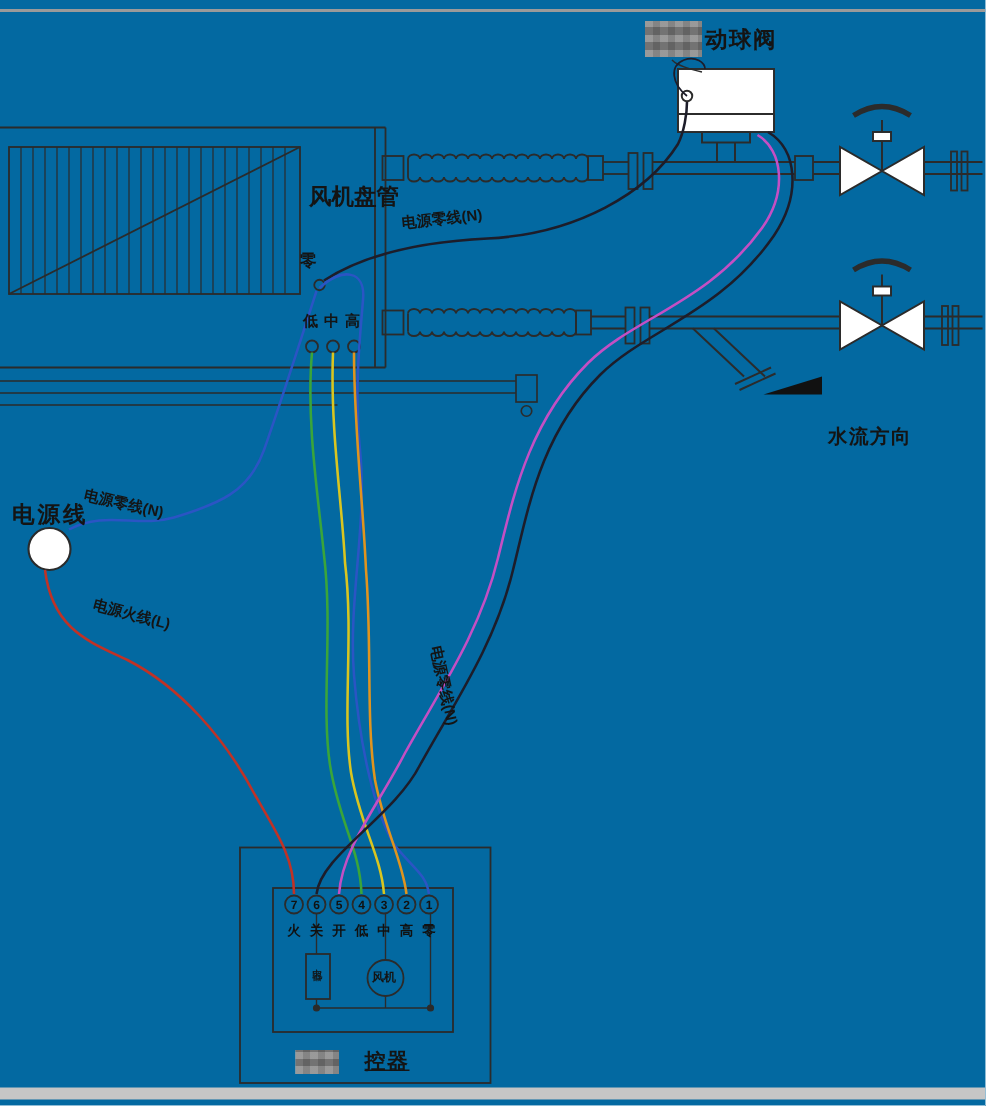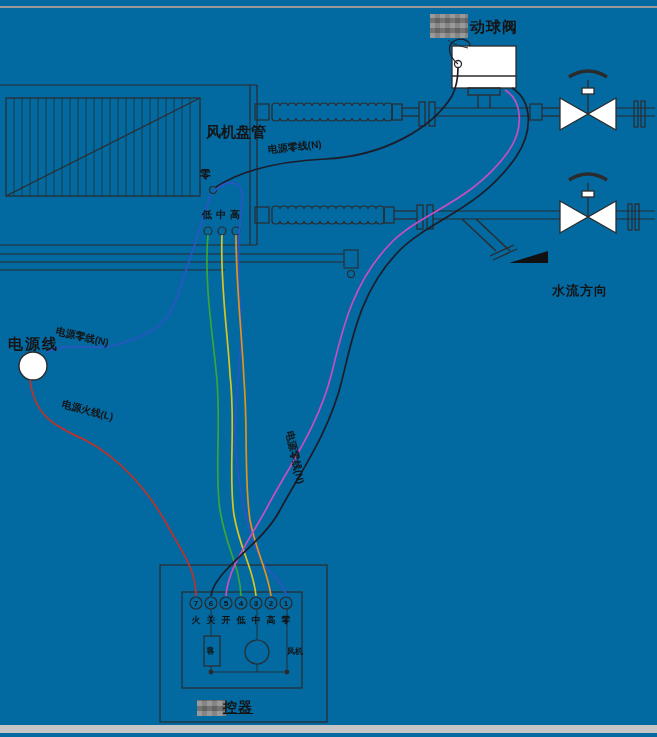"风机" #lbl-fan { margin-left: 39px -> none }
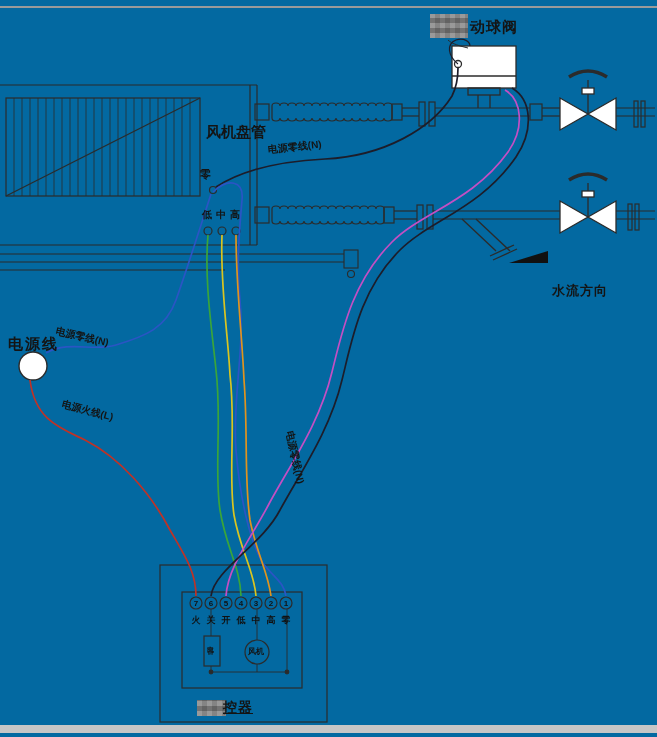"控器" #lbl-controller { left: 223px -> 243px }
